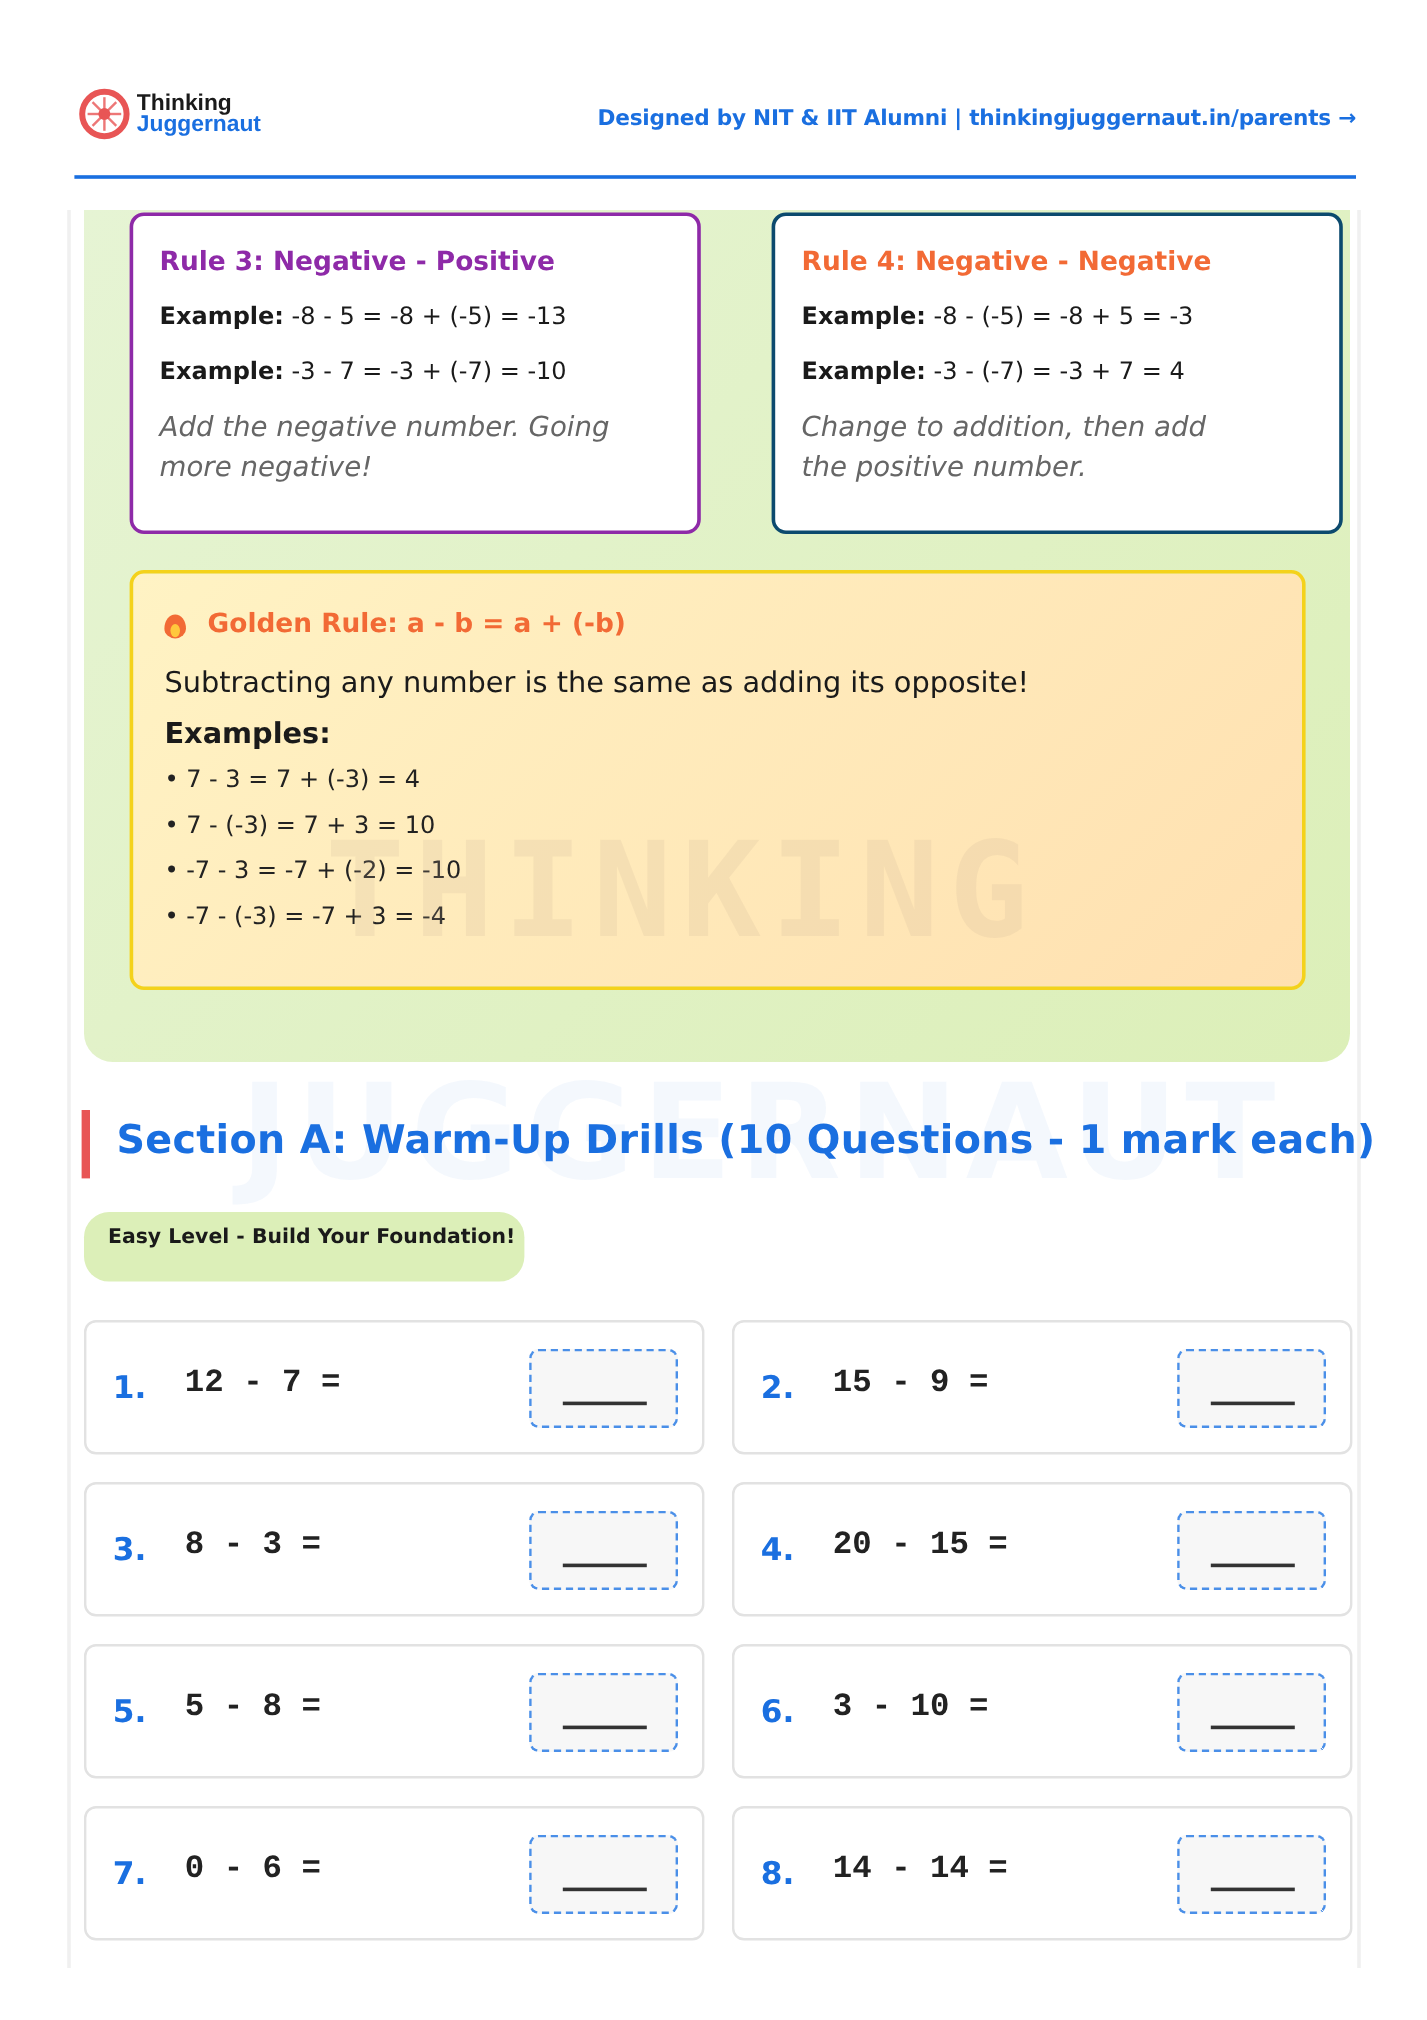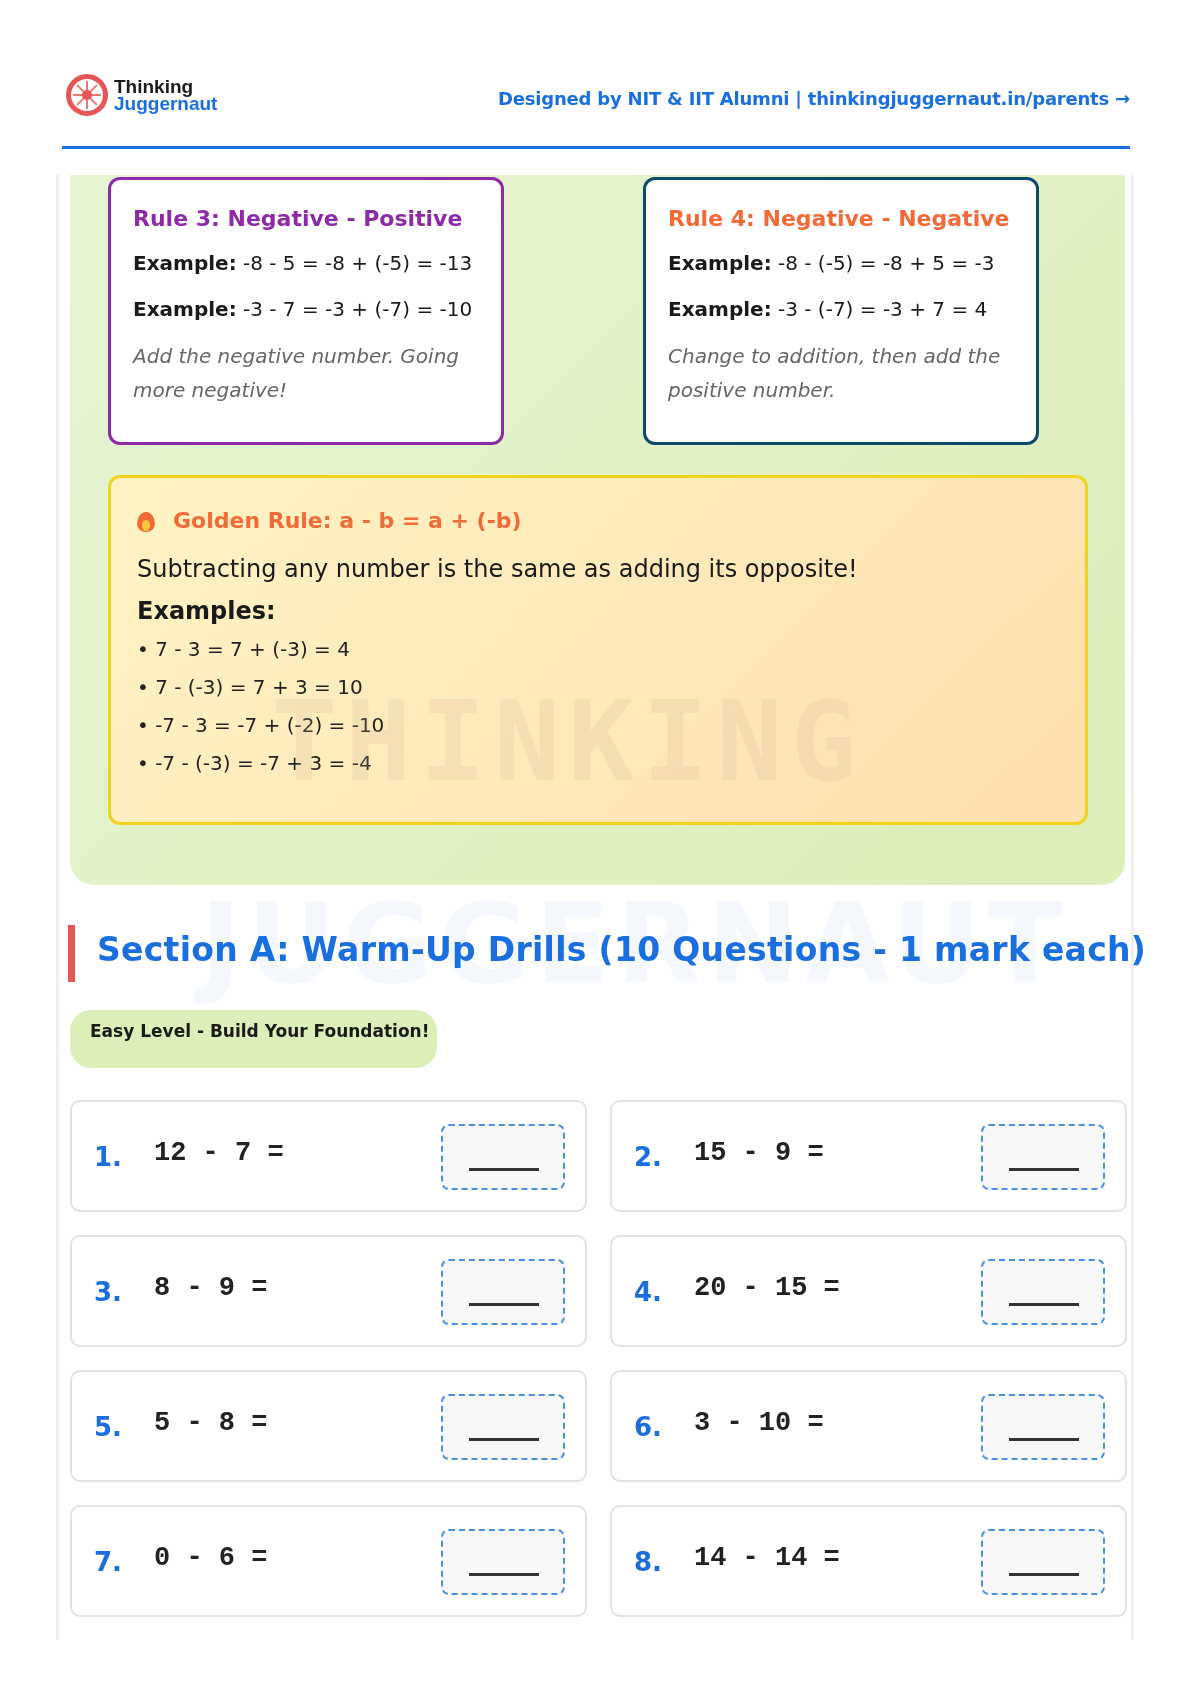"Rule 3: Negative - Positive" .rule-card { width: 396px -> 476px }
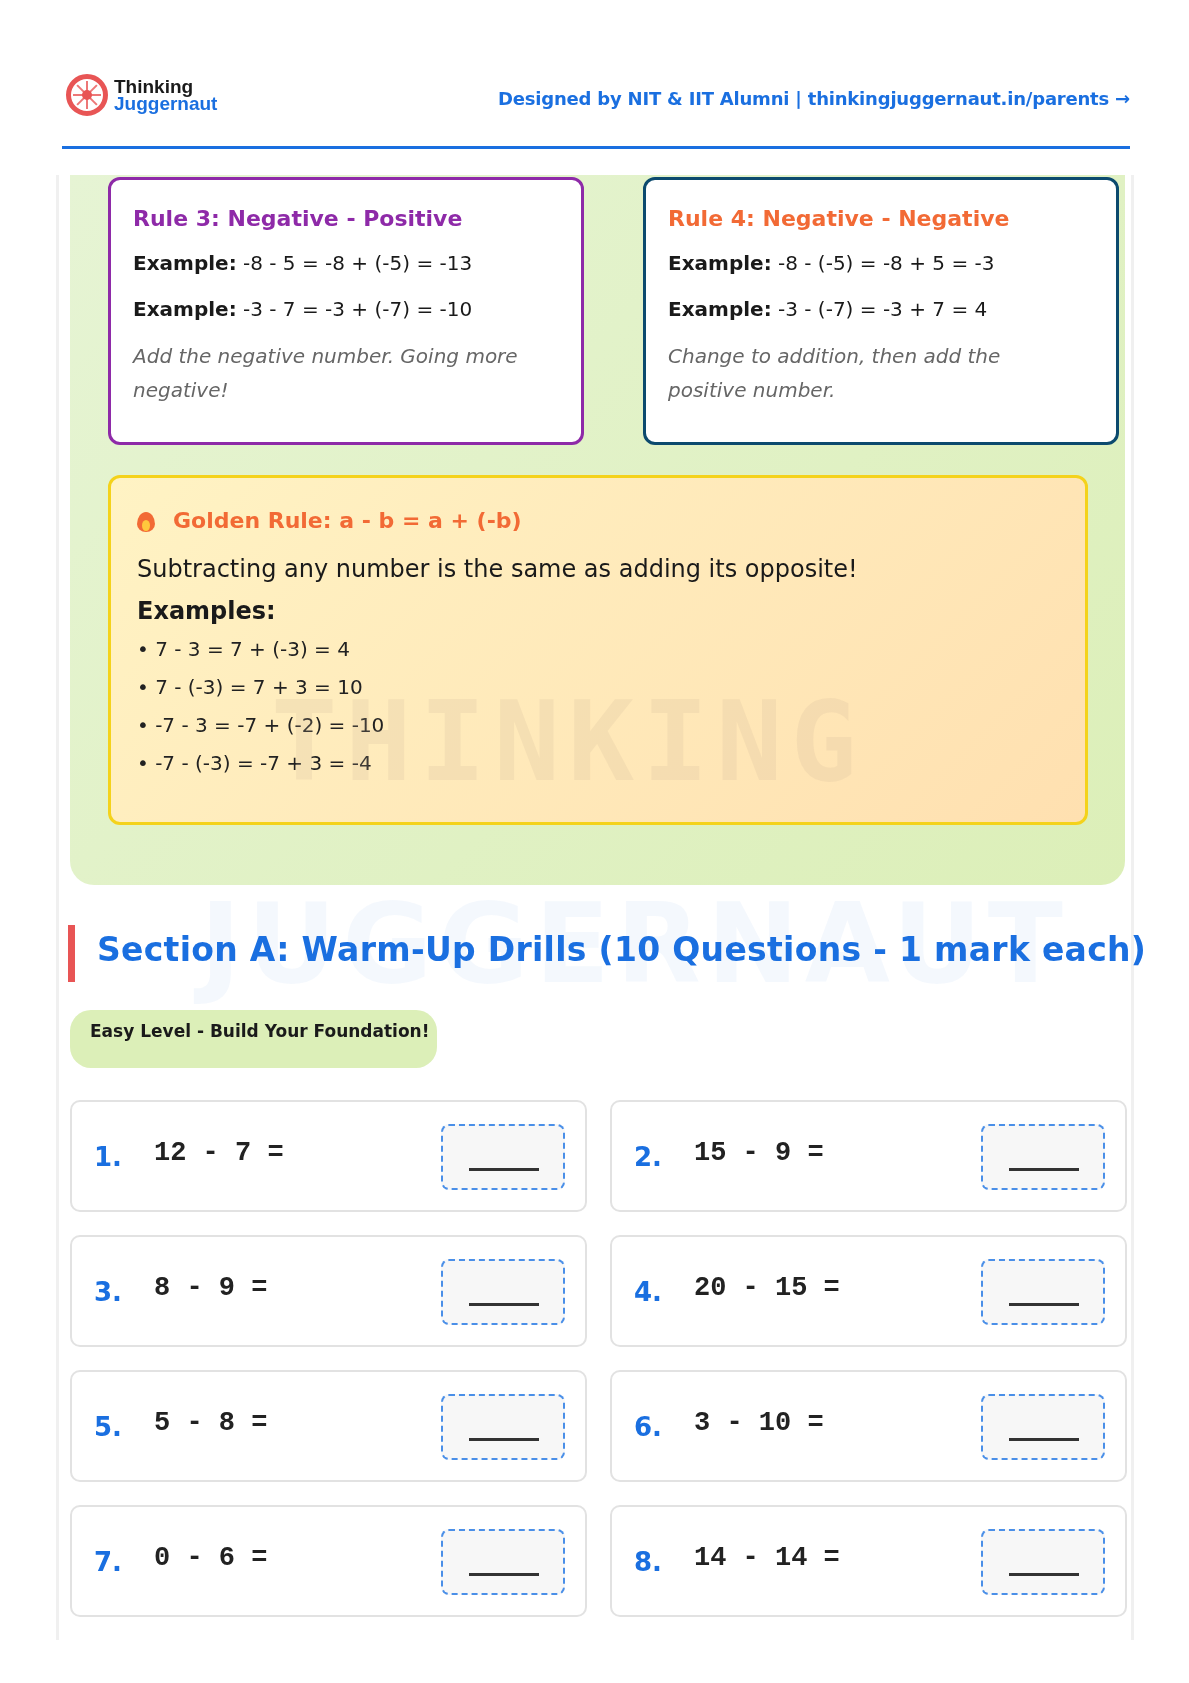"Add the negative number. Going" .note { font-size: 20px -> 23px }
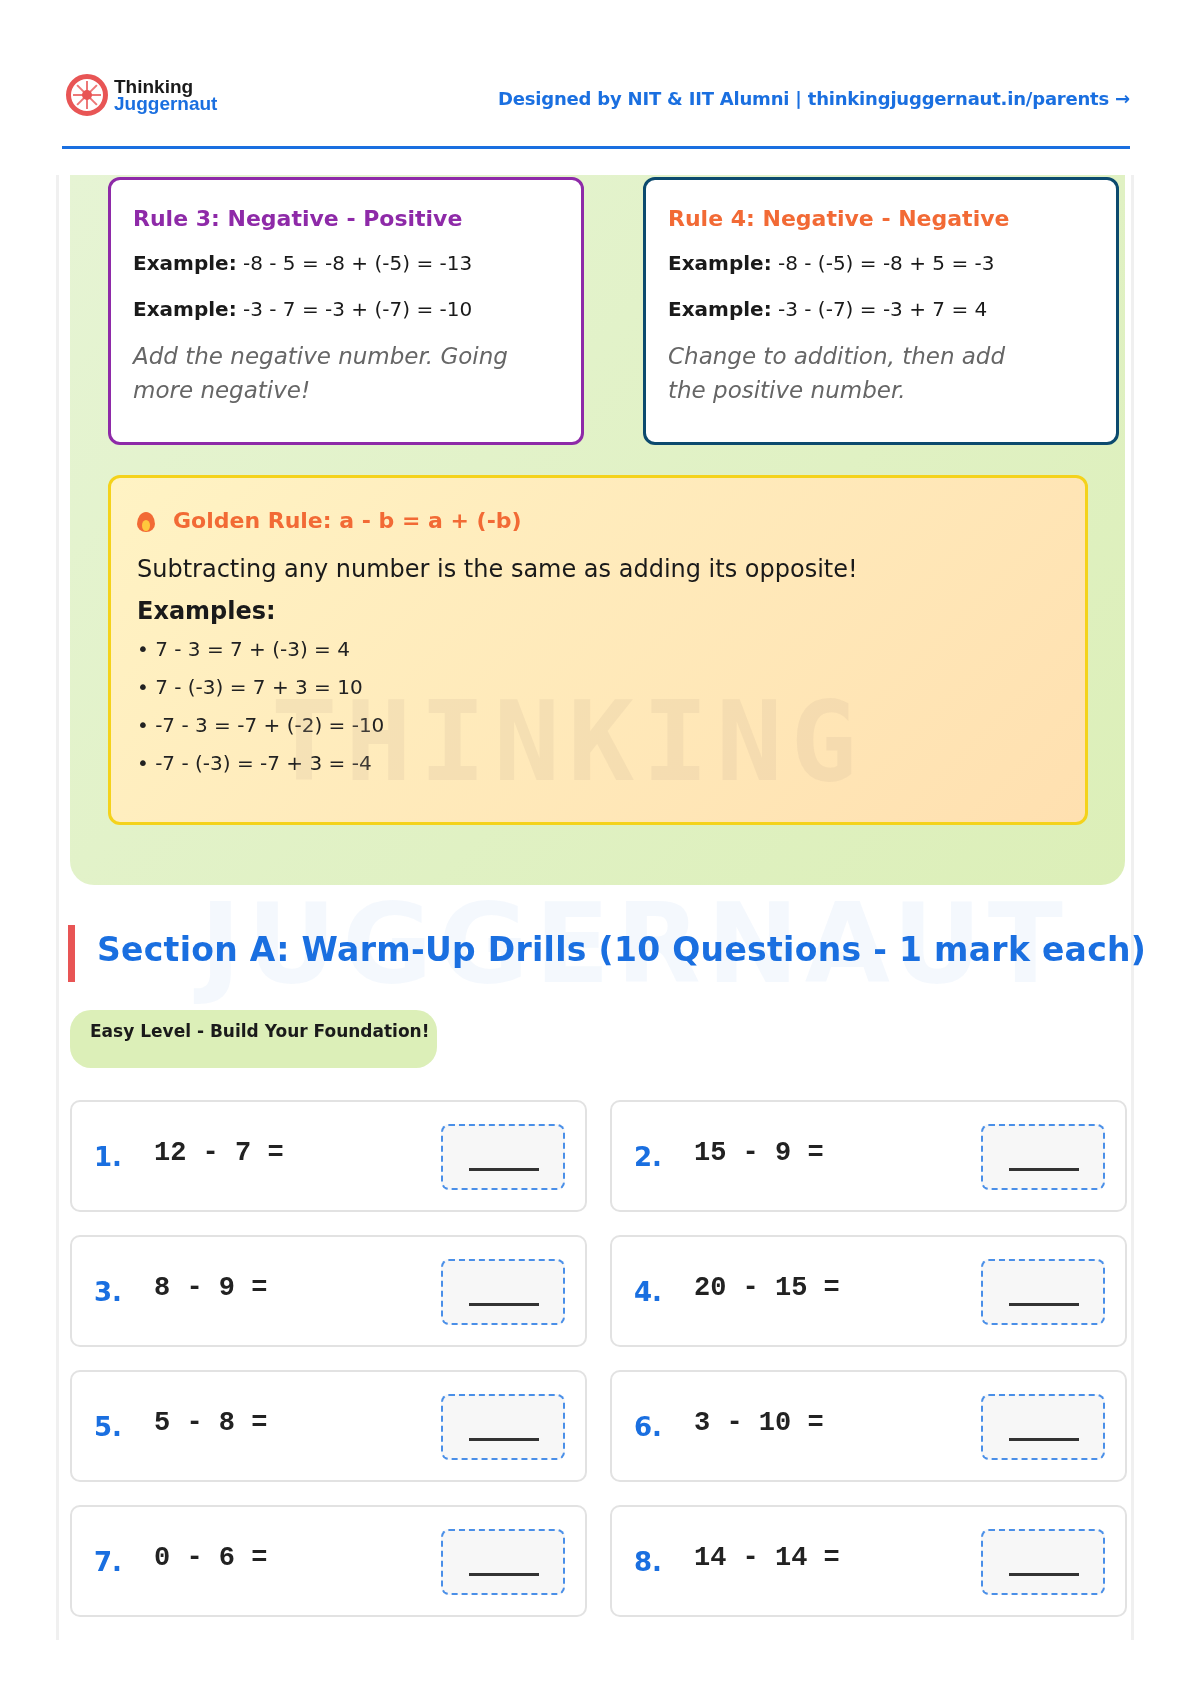"8 - 9 =" span.q-expr { text: 9 -> 3 }
